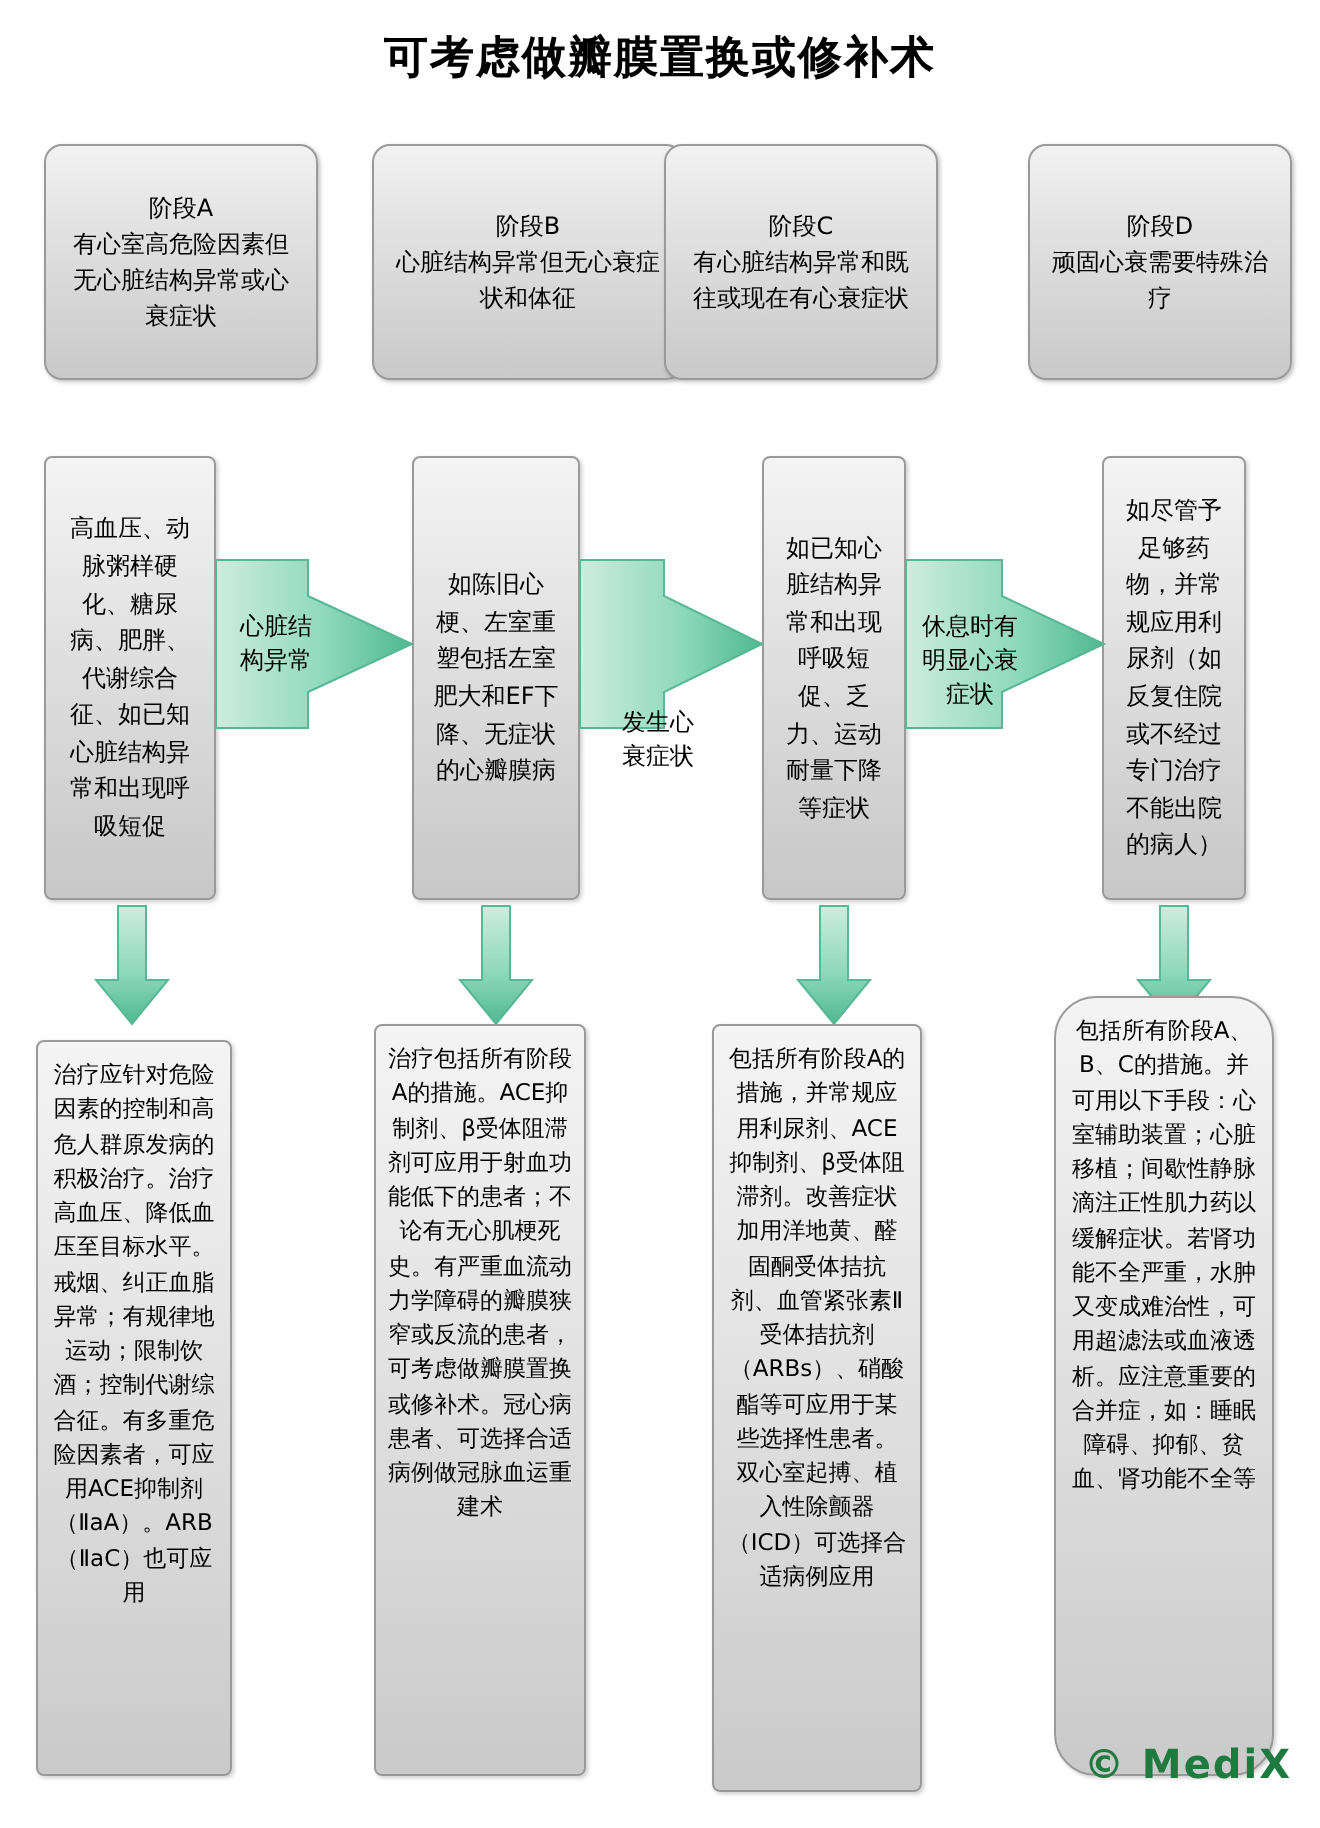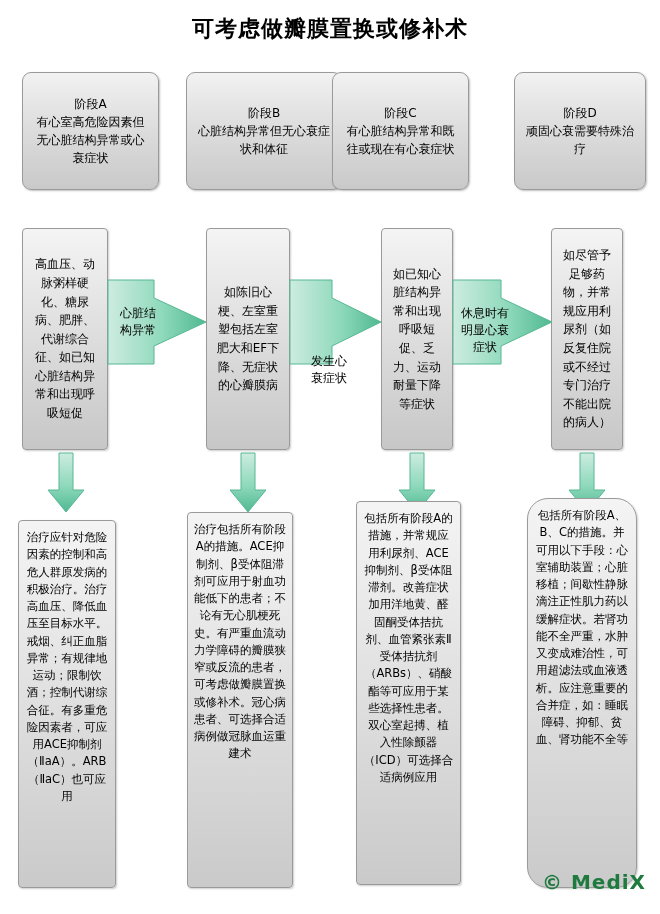"包括所有阶段A的措施，并常规应用利尿剂、ACE抑制剂、β受体阻滞剂。改善症状加用" div.treat-box { top: 501px -> 512px }
